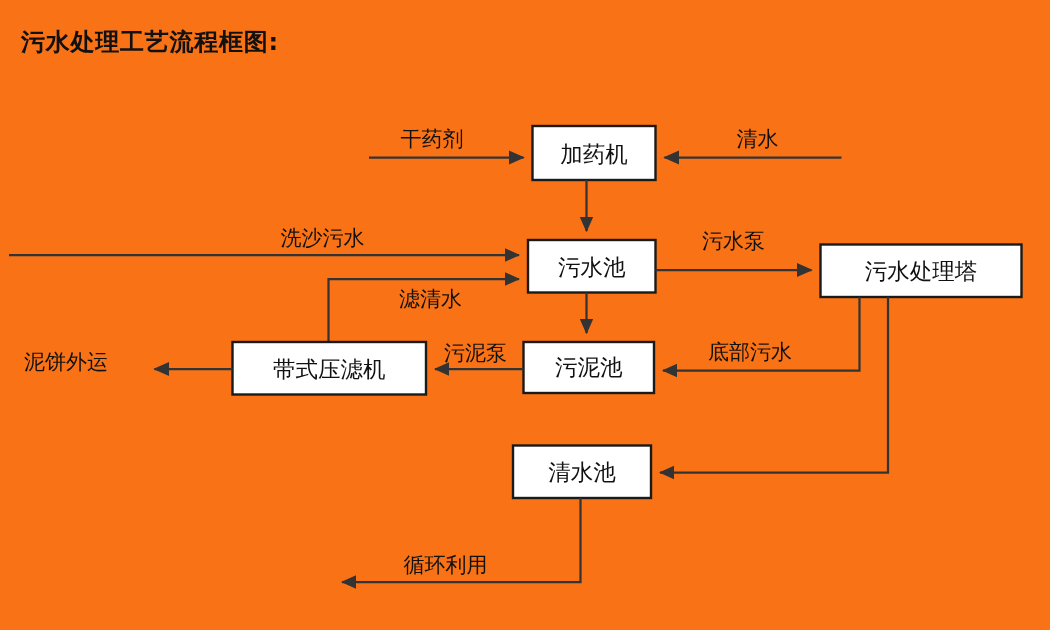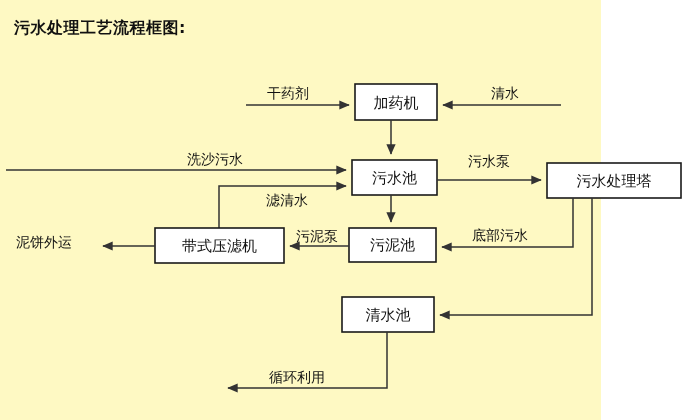"污水处理工艺流程框图:" #page { background: #fef9c3 -> #f97316; width: 601px -> 700px }
